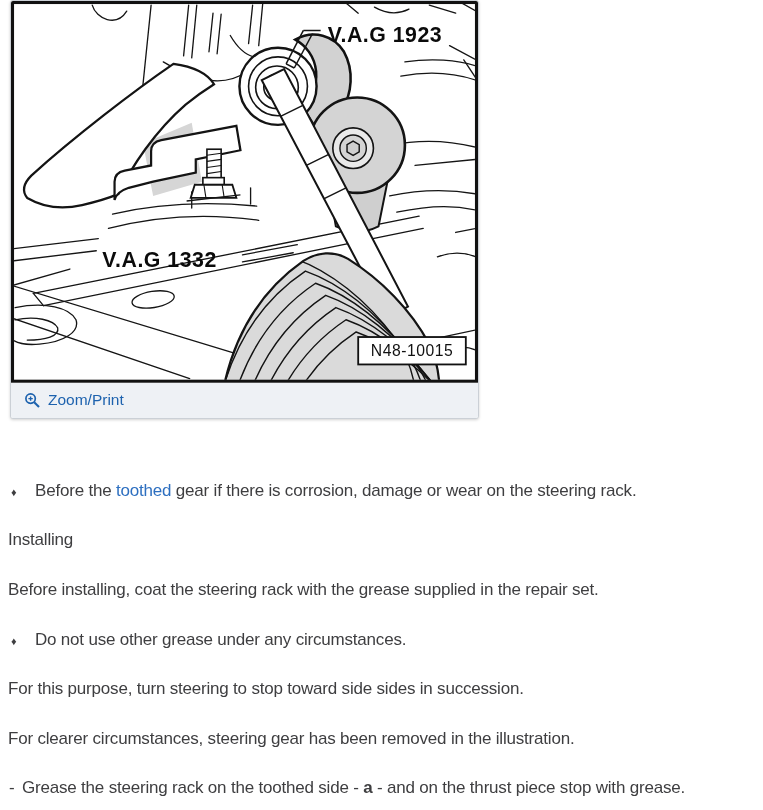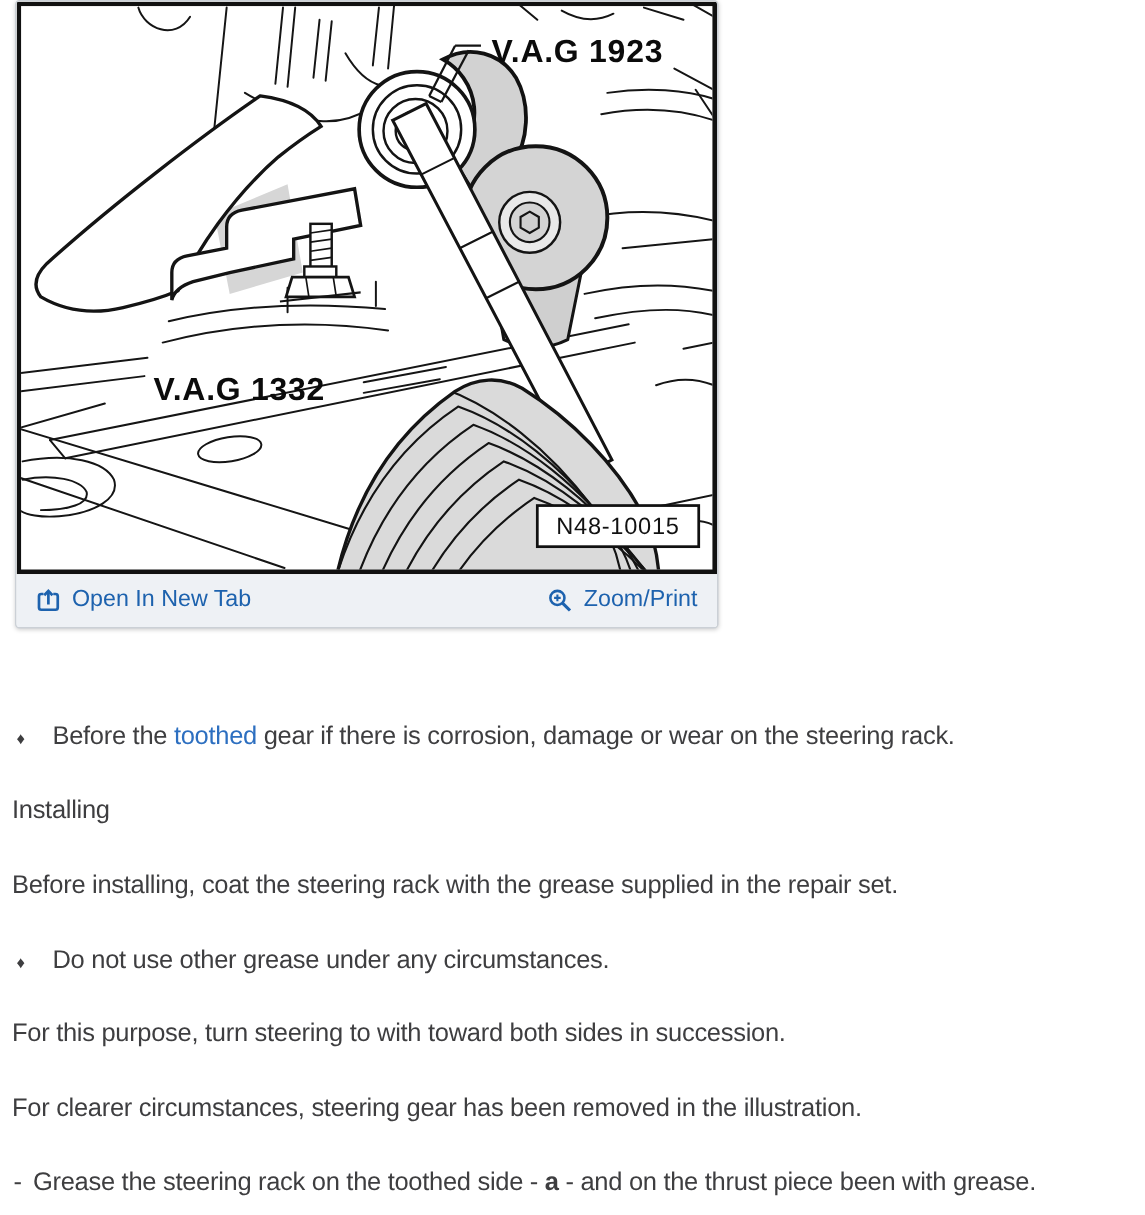"Open In New Tab" a { html: <a> <svg> <path></path> <path></path> <path></path> </svg> <span>Open In New Tab</span> </a> -> none }
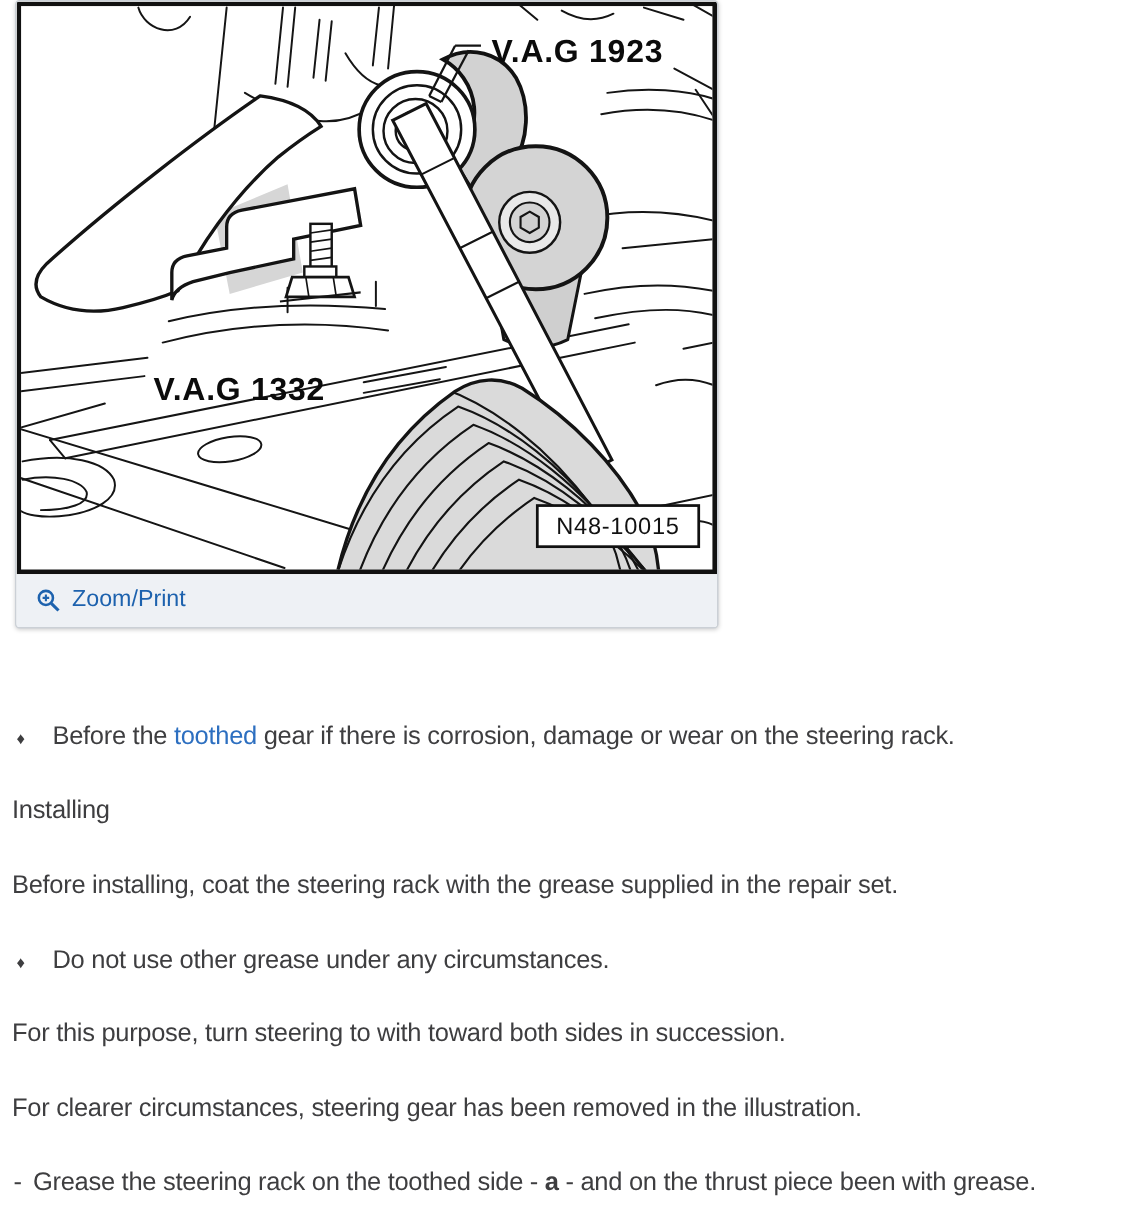"For this purpose, turn steering" p { text: with toward both -> stop toward side }
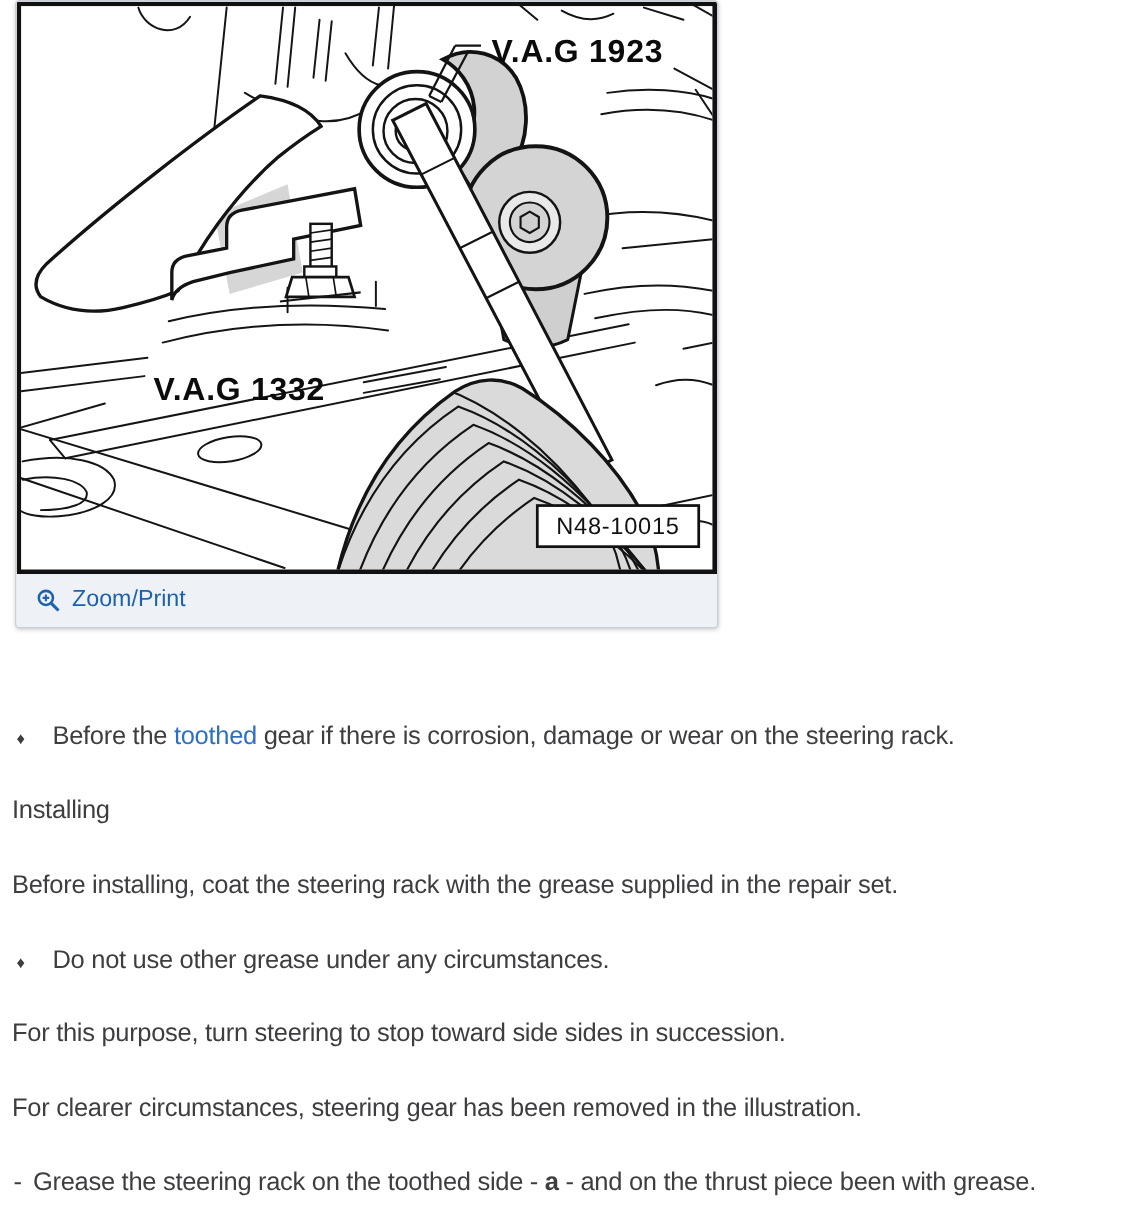"- and on the thrust" span { text: been -> stop }
